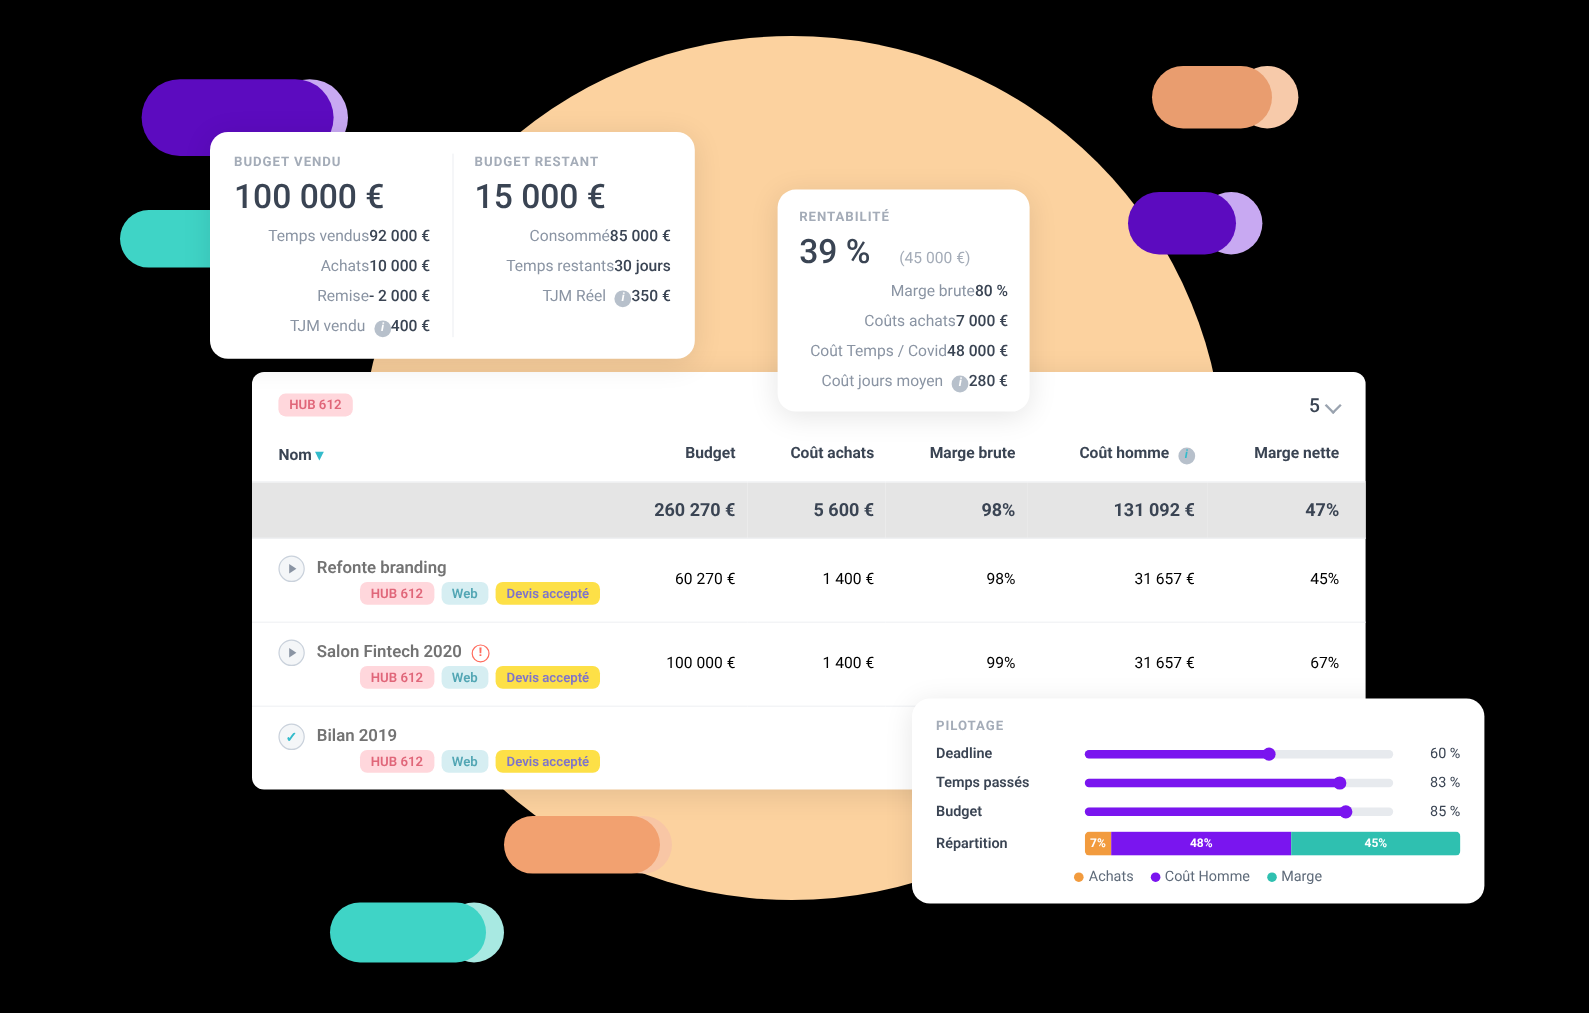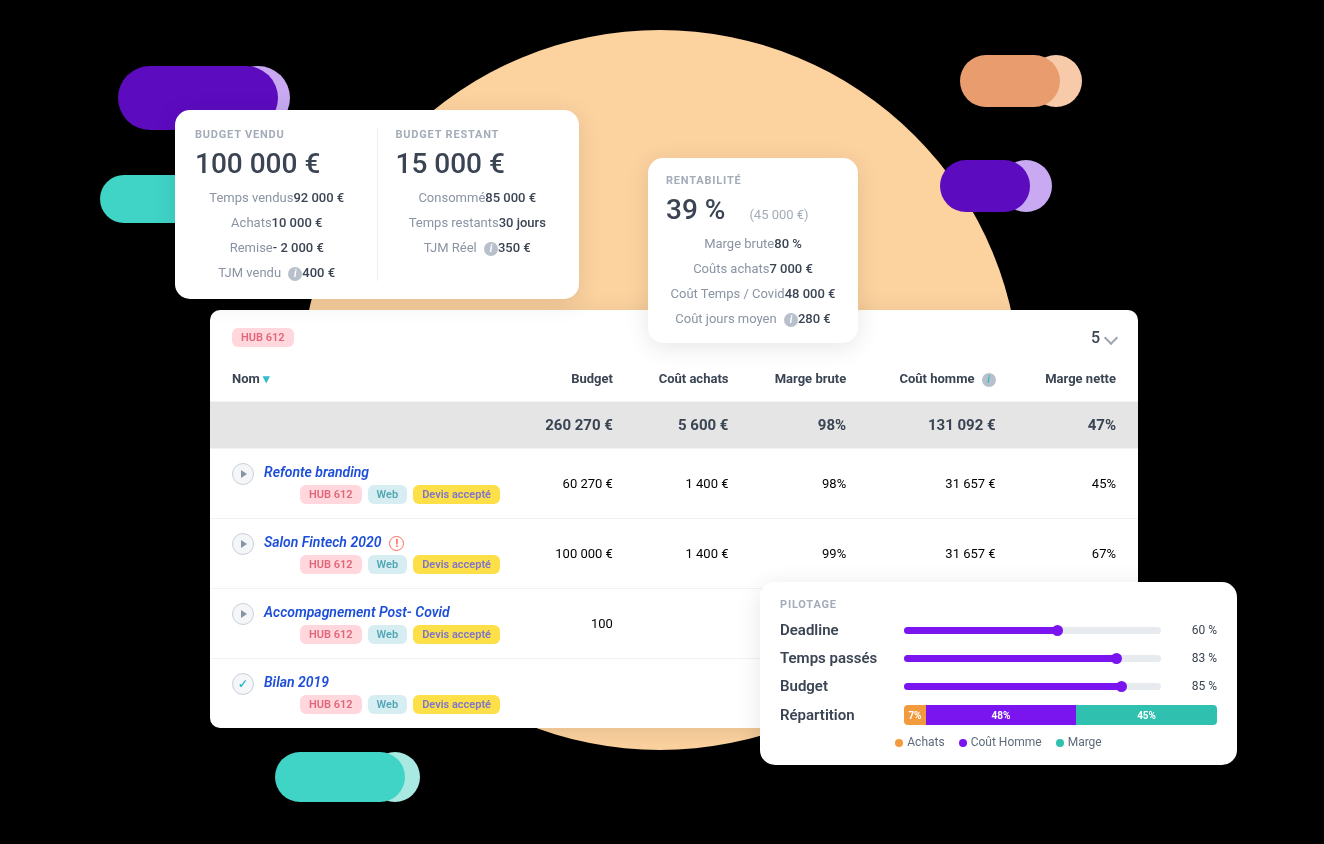"Temps vendus" .row { justify-content: center -> flex-end }
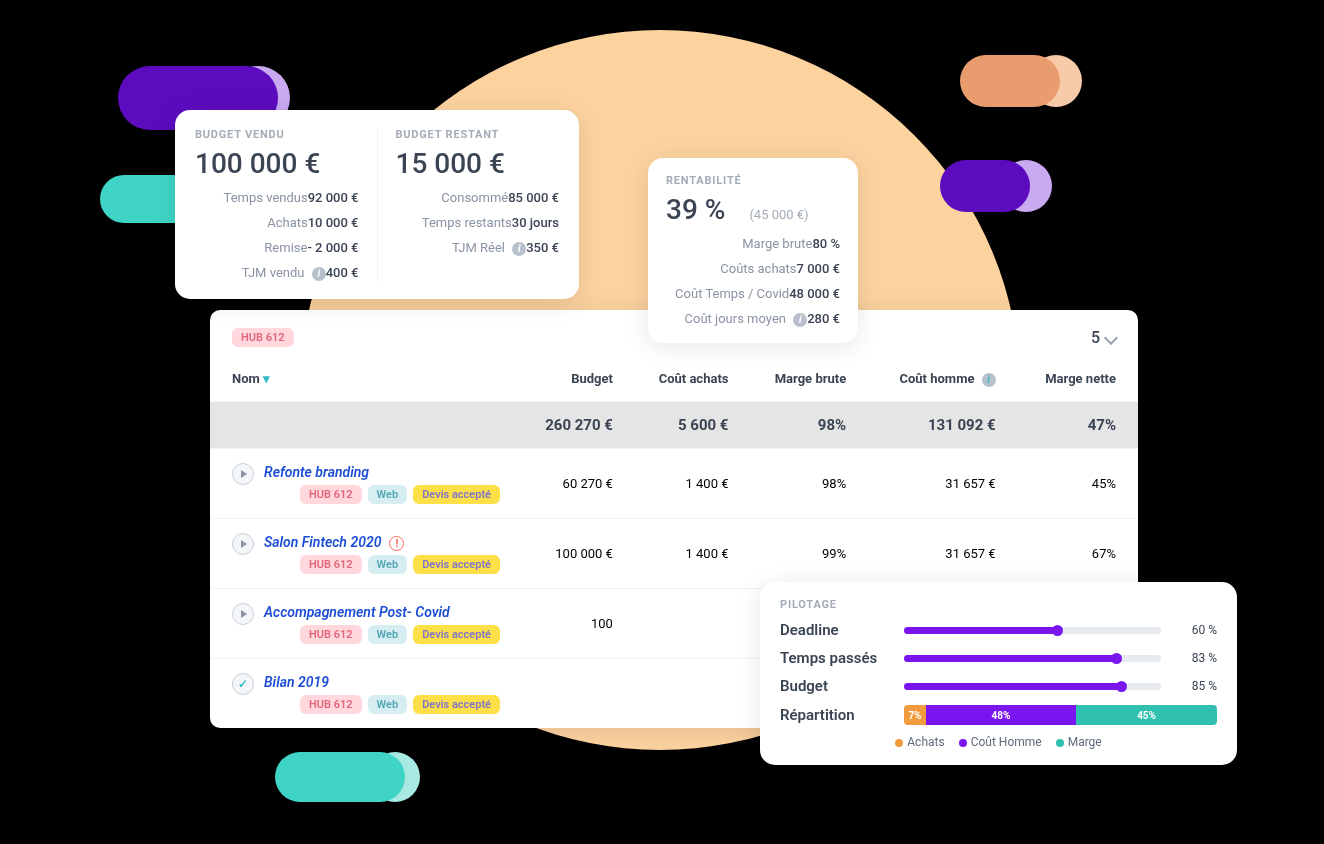"Refonte branding" .proj-name { color: #1d4ed8 -> #737373; font-style: italic -> none }
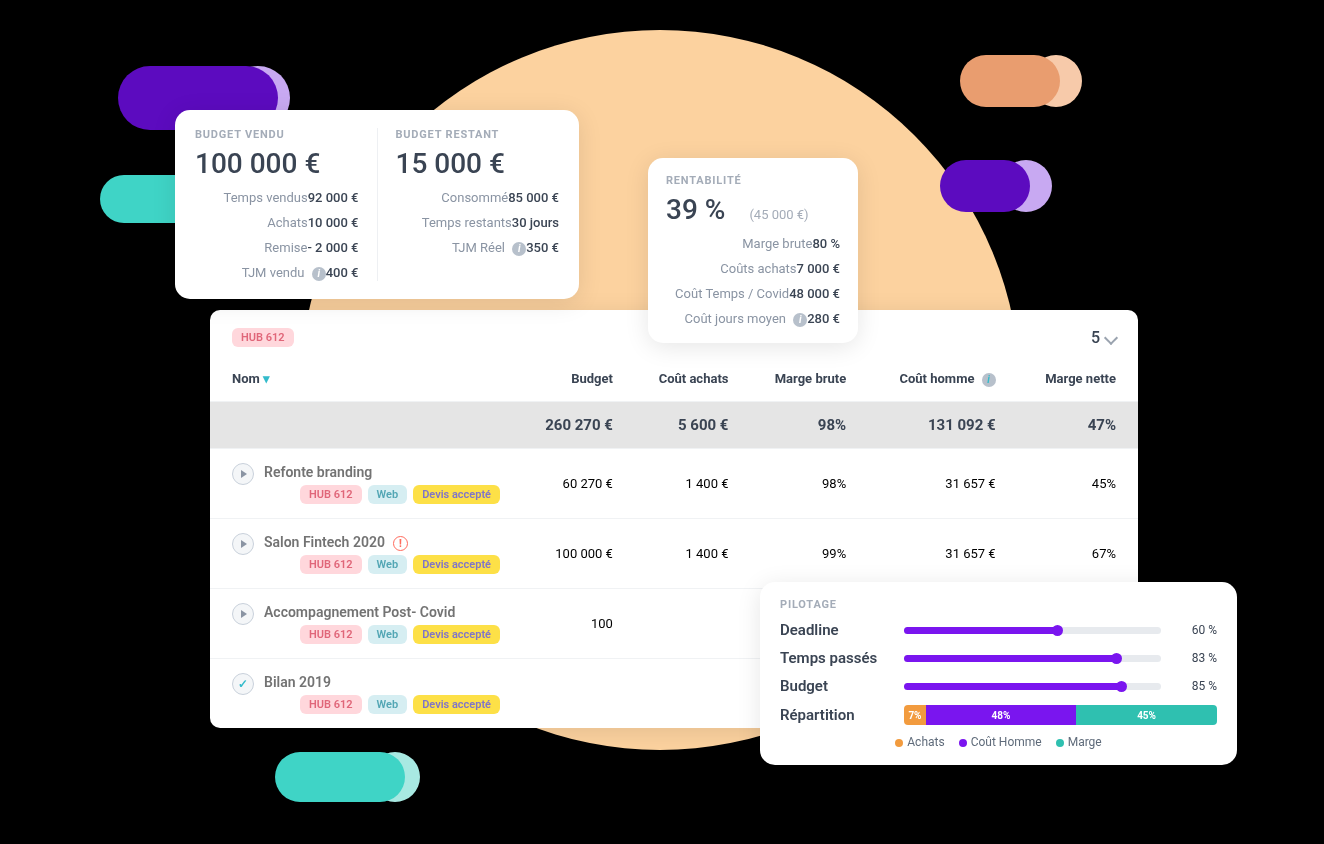"Accompagnement Post- Covid" tr { html: <tr> <td><span> <span></span> </span><span>Accompagnement Post- Covid</span><span> <span>HUB 612</span> <span>Web</span> <span>Devis accepté</span> </span></td> <td>100</td> <td></td> <td></td> <td></td> <td></td> </tr> -> none }
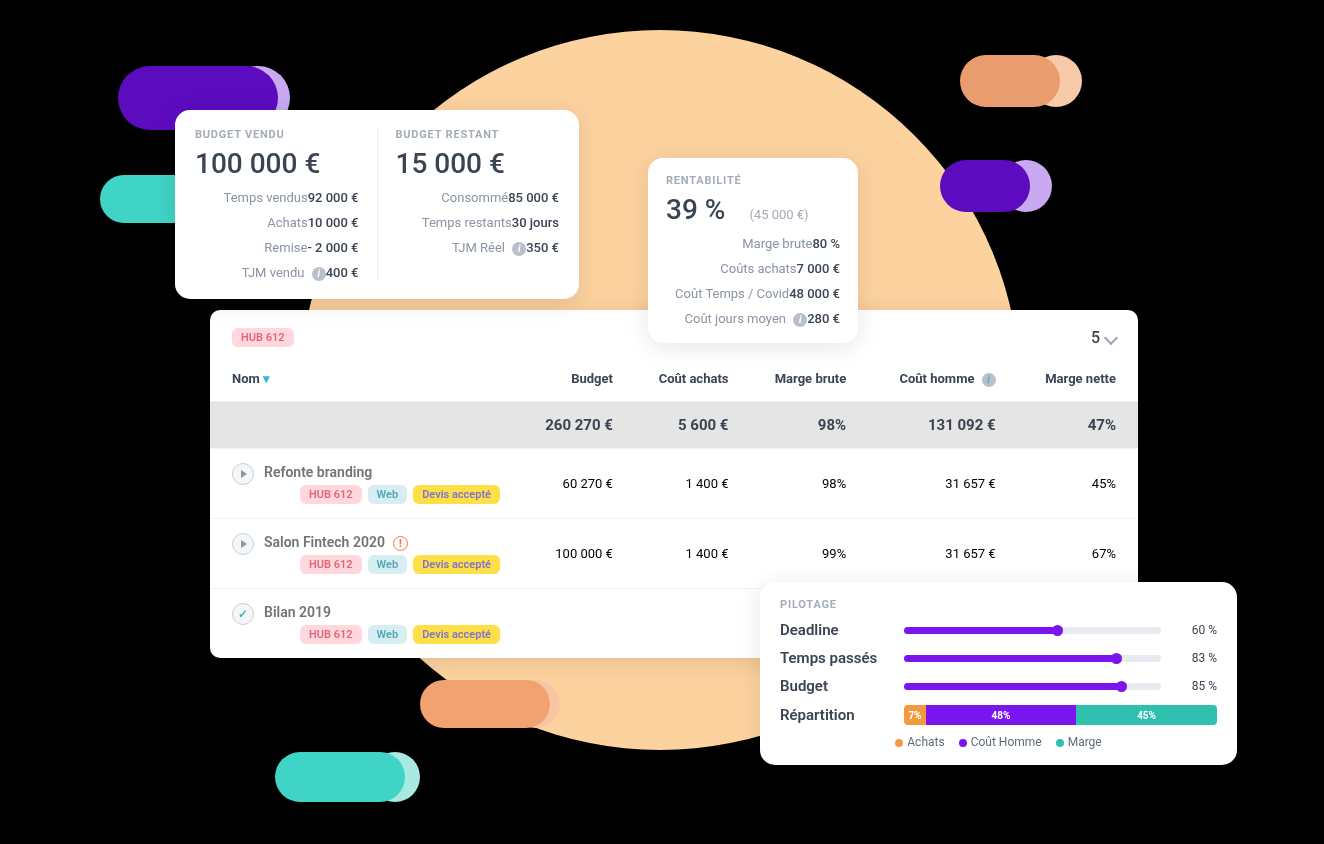"Deadline" .prog-row .lbl { font-size: 15px -> 12px }
